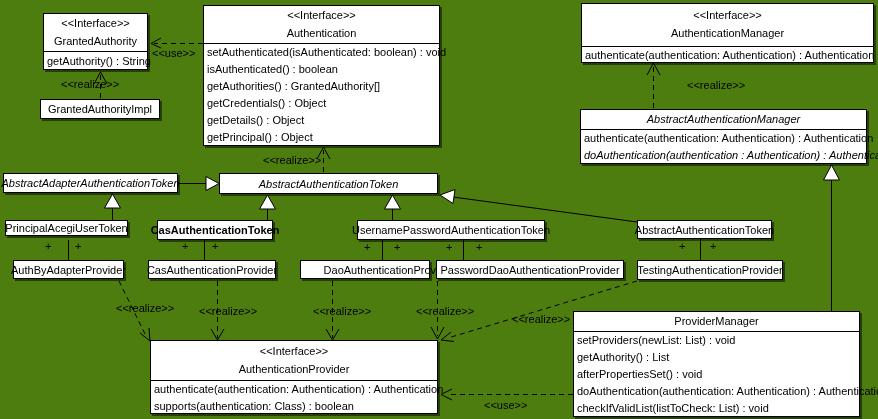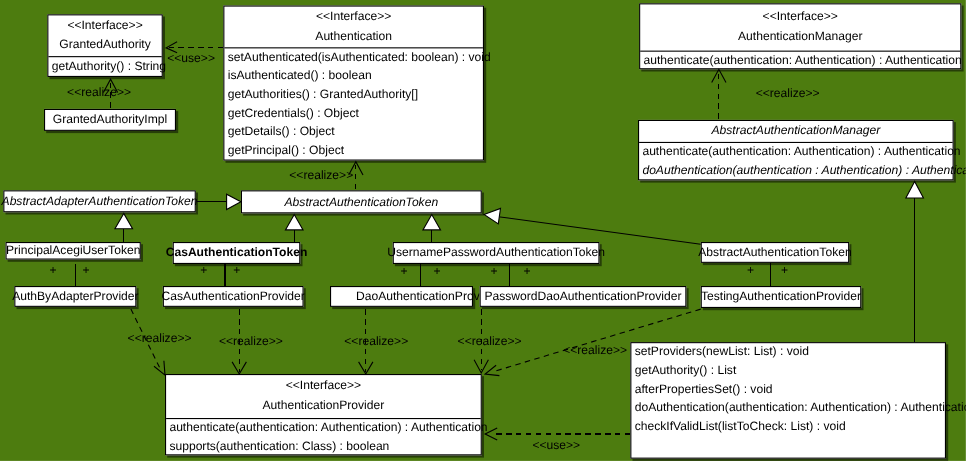"ProviderManager" div.hdr { html: none -> <div> <div>ProviderManager</div> </div> }
